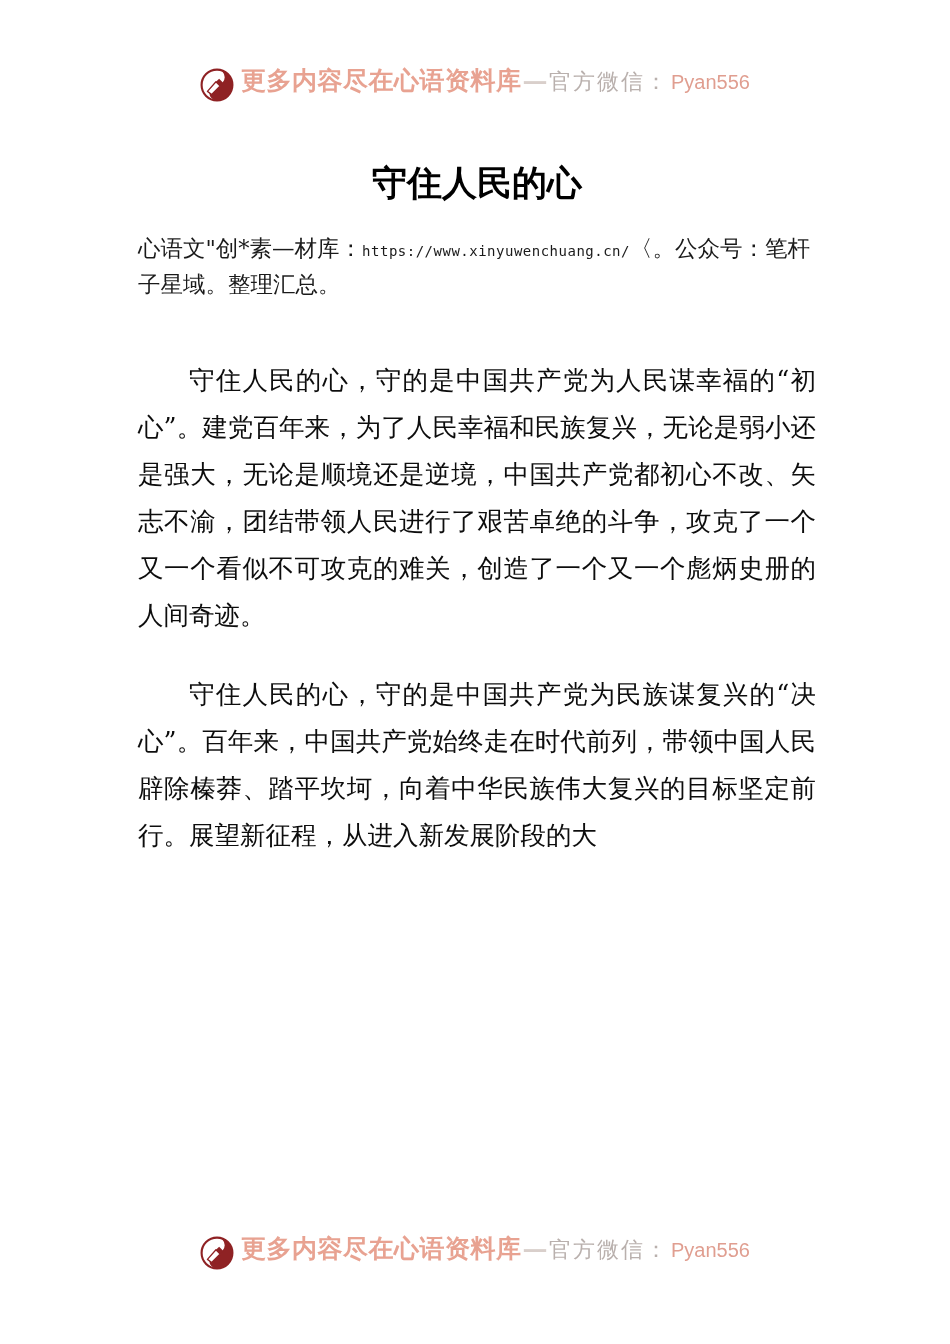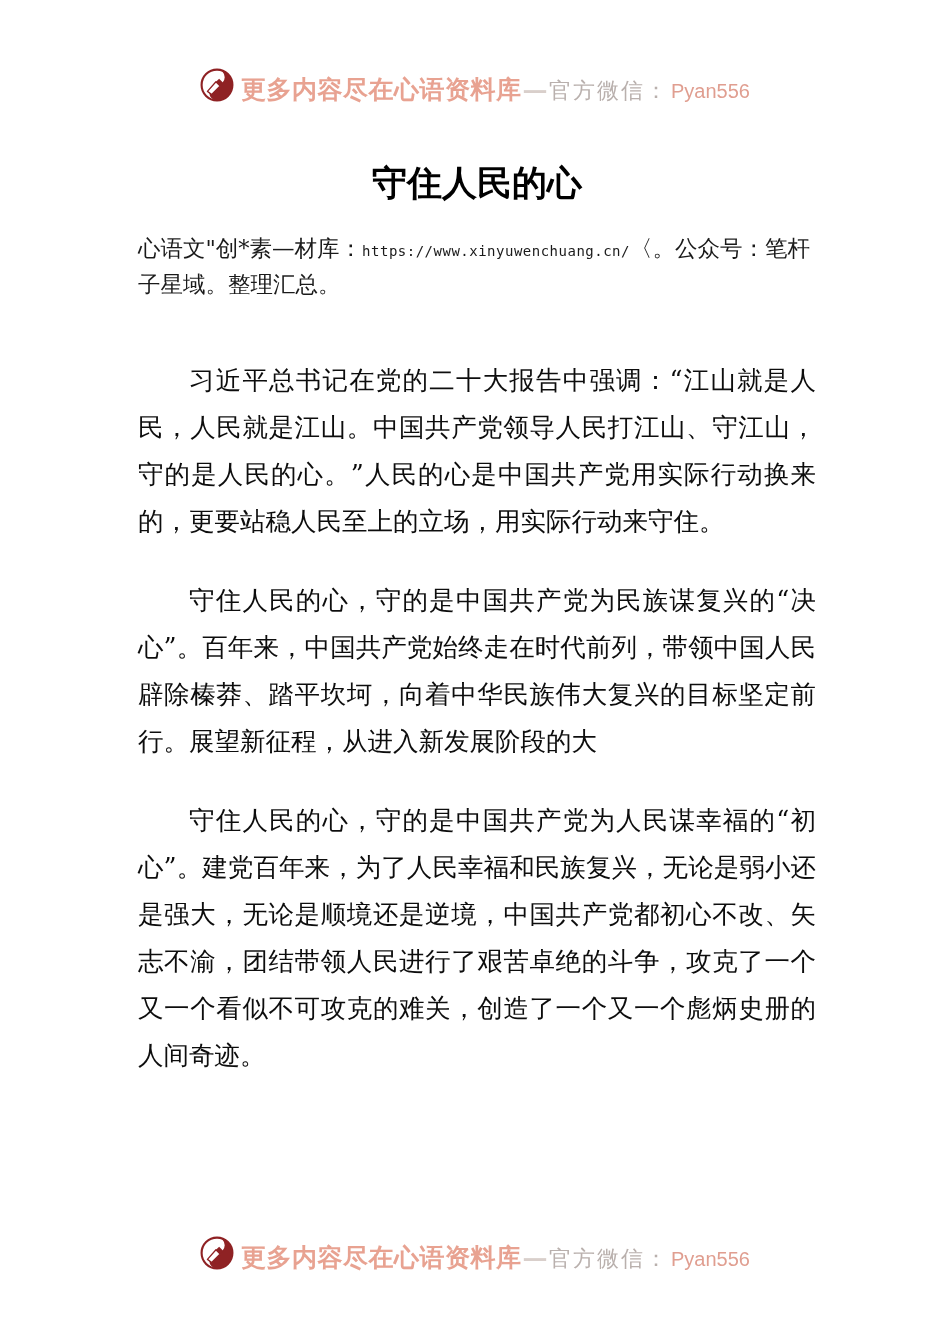"更多内容尽在心语资料库" .watermark { align-items: flex-end -> flex-start }
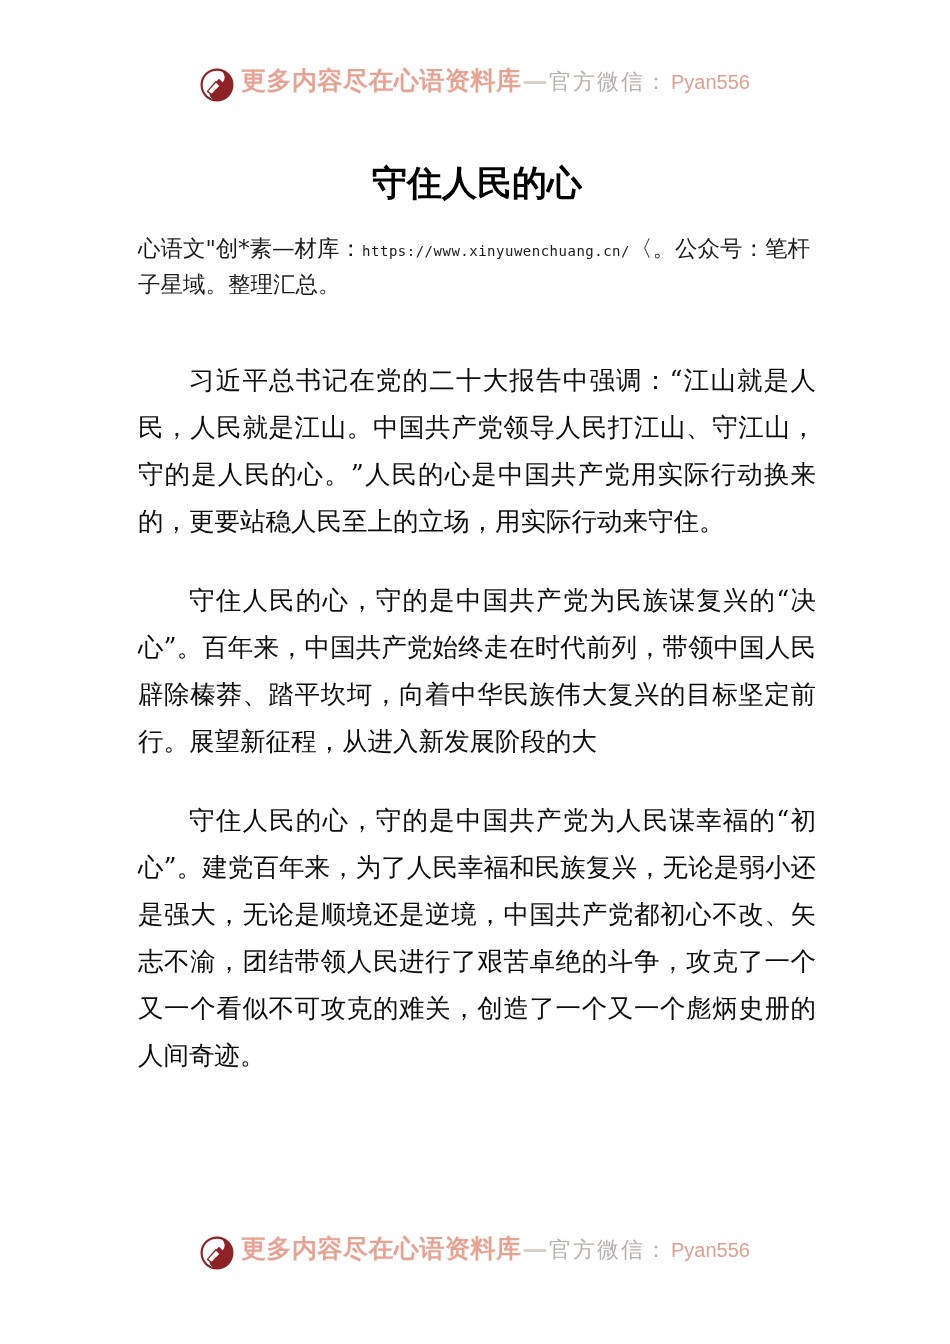"习近平总书记在党的二十大报告中强调：“江山就是人民，人民就是江山。中国共产党领导" p.para { html: <p>习近平总书记在党的二十大报告中强调：“江山就是人民，人民就是江山。中国共产党领导人民打江山、守江山，守的是人民的心。”人民的心是中国共产党用实际行动换来的，更要站稳人民至上的立场，用实际行动来守住。</p> -> none }
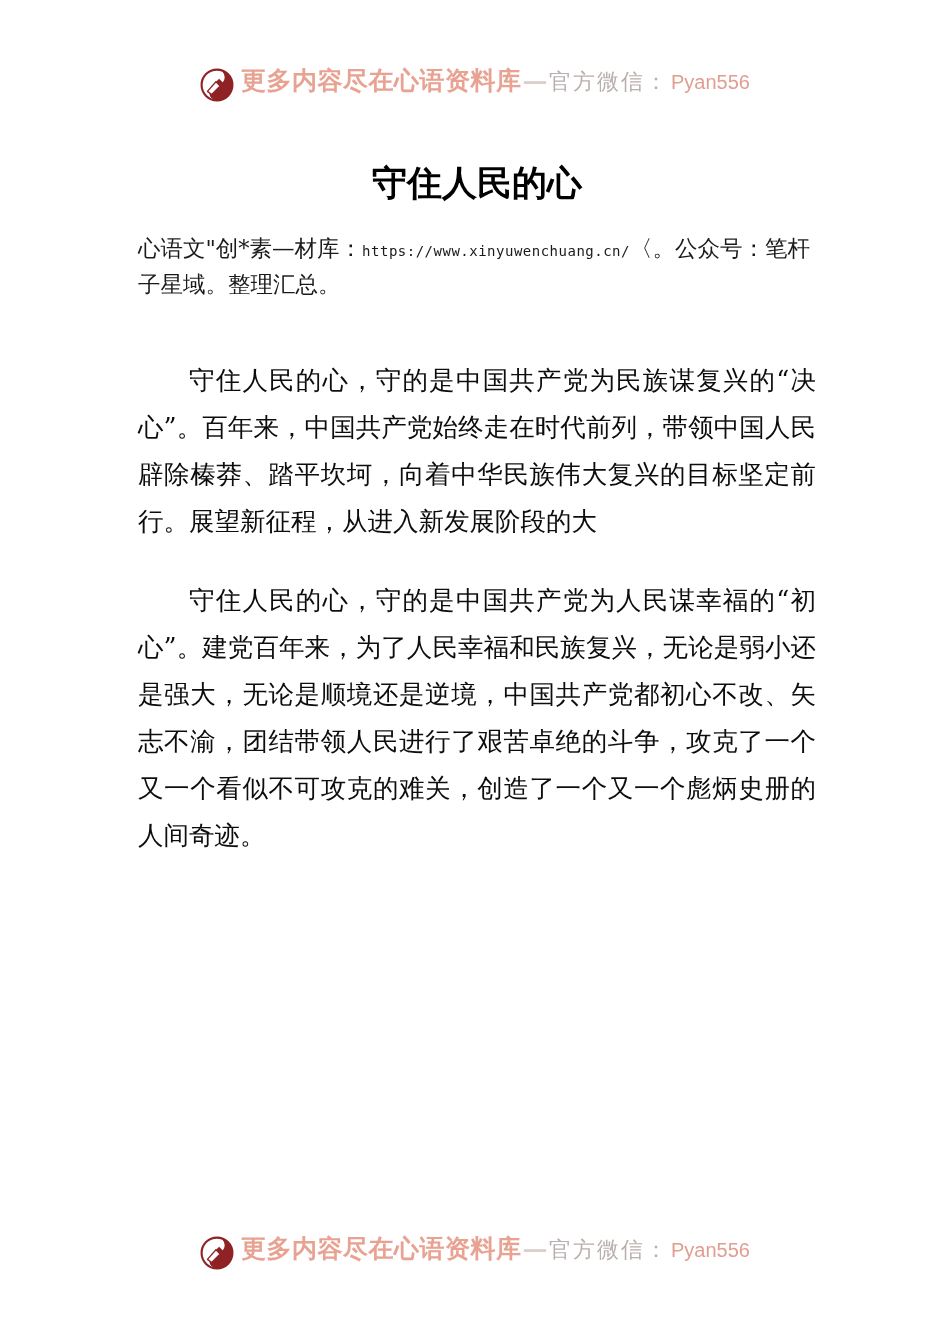"守住人民的心，守的是中国共产党为民族谋复兴的“决心”。百年来，中国共产党始终走在" p.para { order: before "守住人民的心，守的是中国共产党为人民谋幸福的“初心”。建党百年来，为了人民幸福和" -> after "守住人民的心，守的是中国共产党为人民谋幸福的“初心”。建党百年来，为了人民幸福和" }
